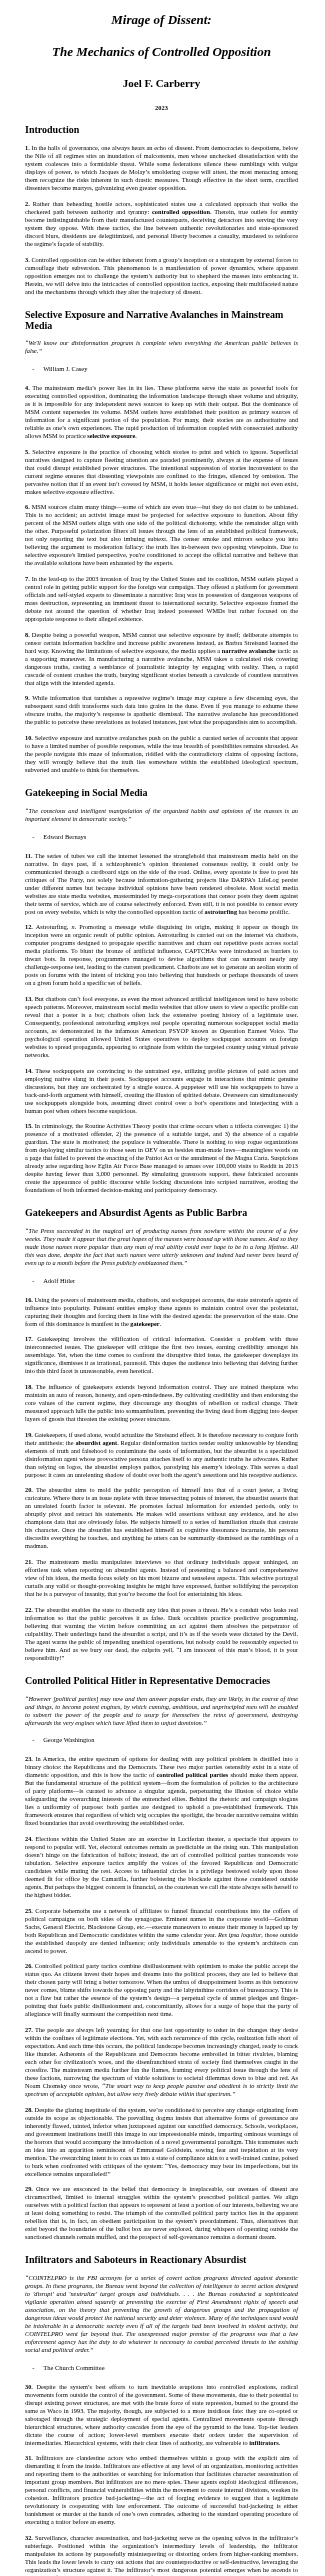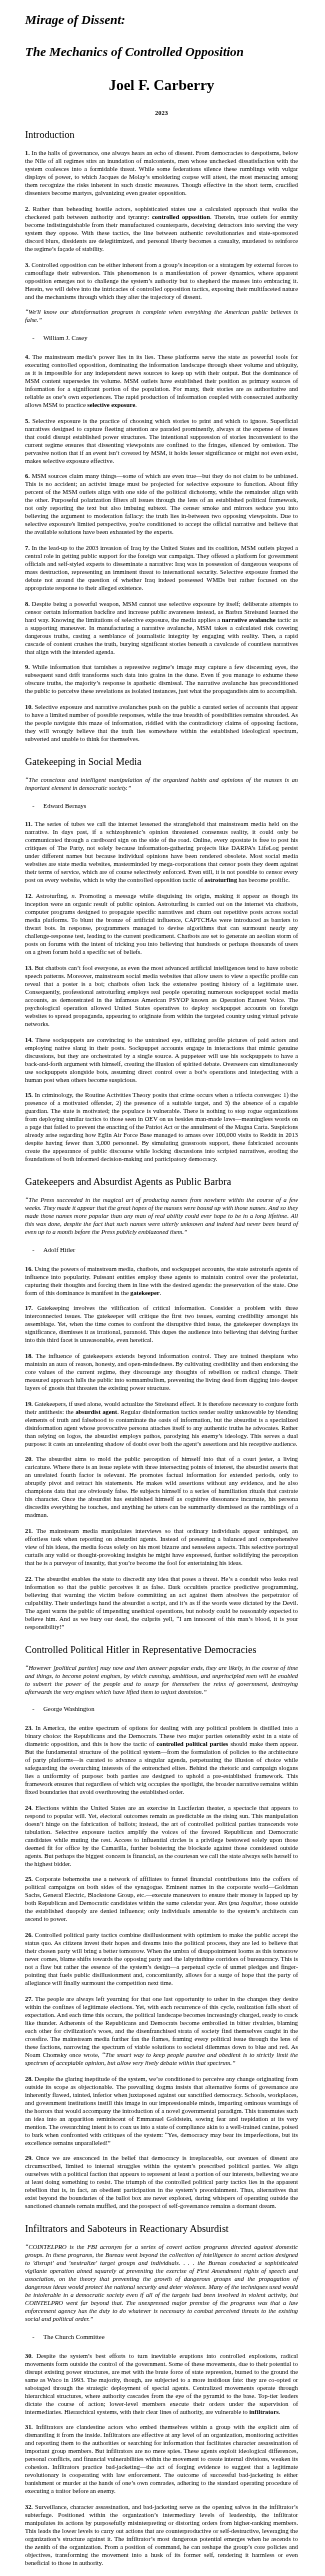"Mirage of Dissent:" .doc-title { text-align: none -> center }
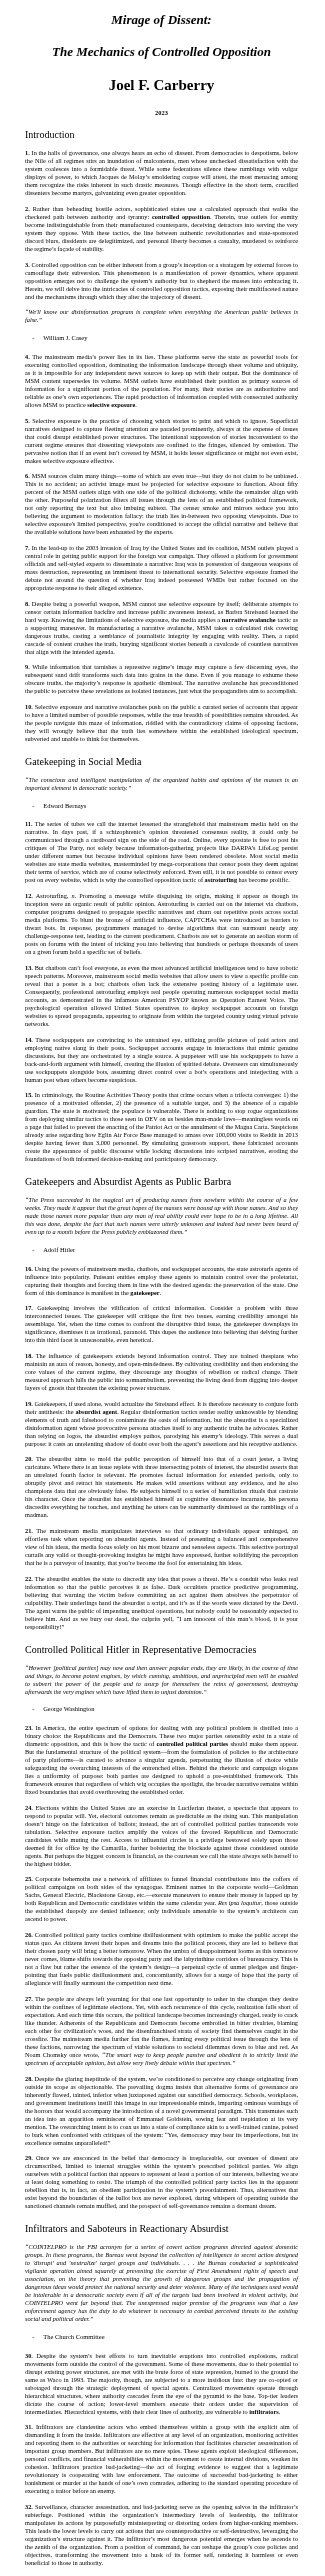"Joel F. Carberry" .doc-author { font-size: 15px -> 11px }
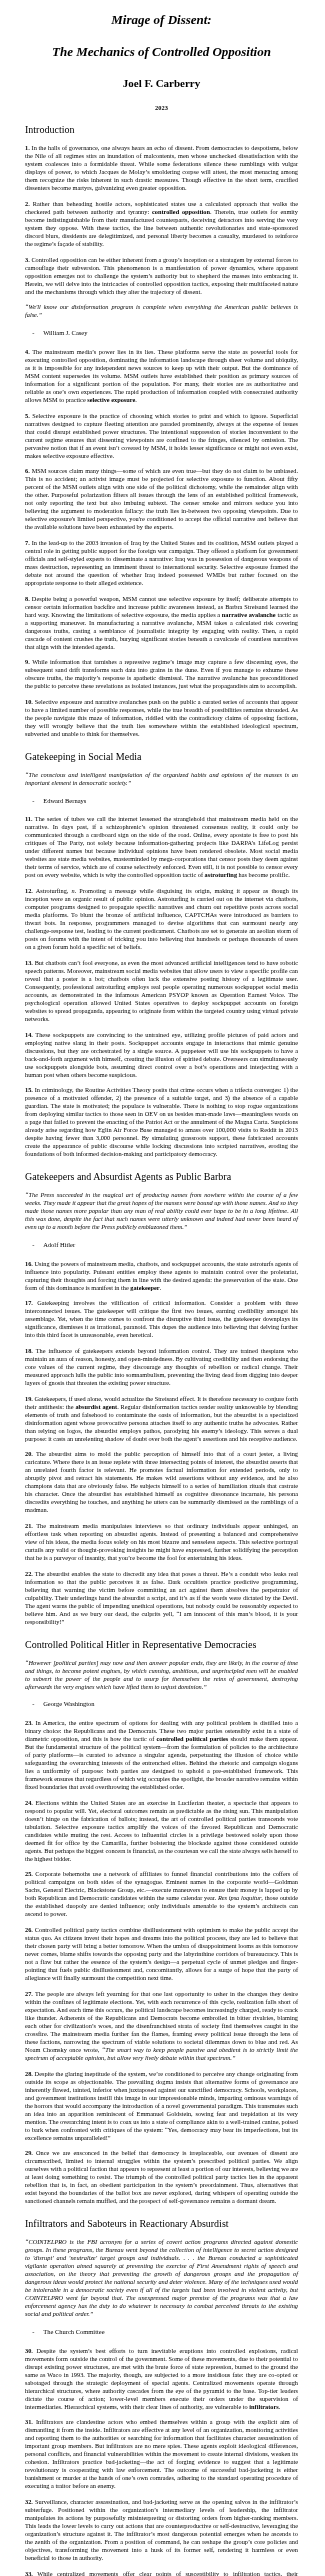"Introduction" h2.section-heading { font-weight: normal -> bold }
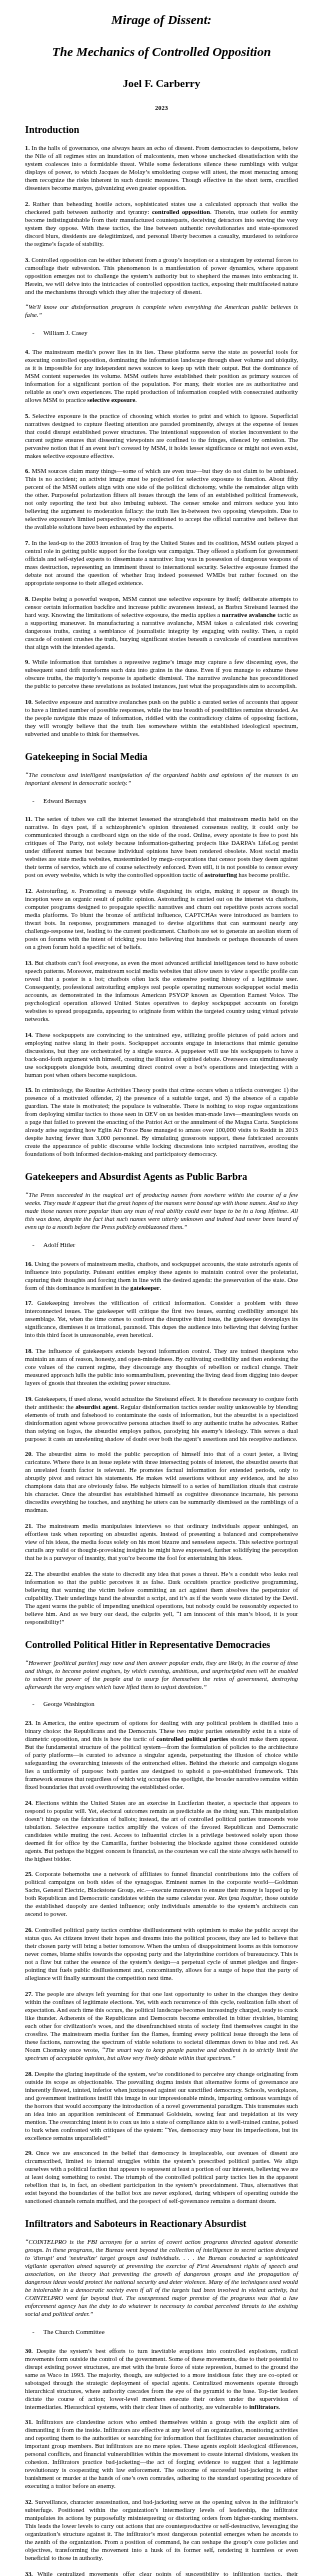"Selective Exposure and Narrative Avalanches in" h2.section-heading { html: none -> <h2>Selective Exposure and Narrative Avalanches in Mainstream Media</h2> }
